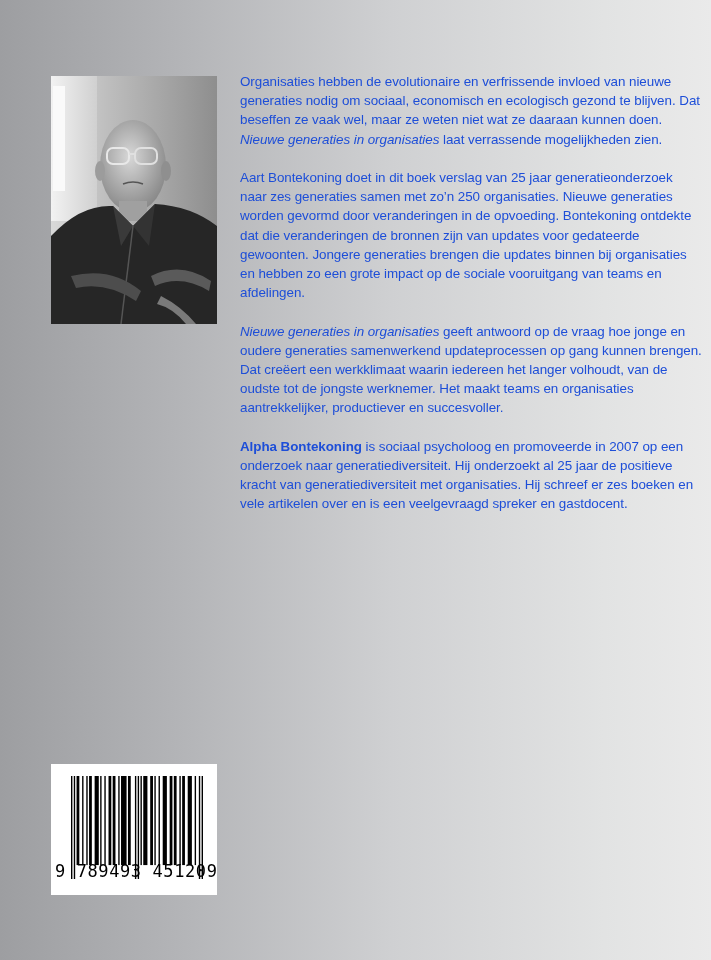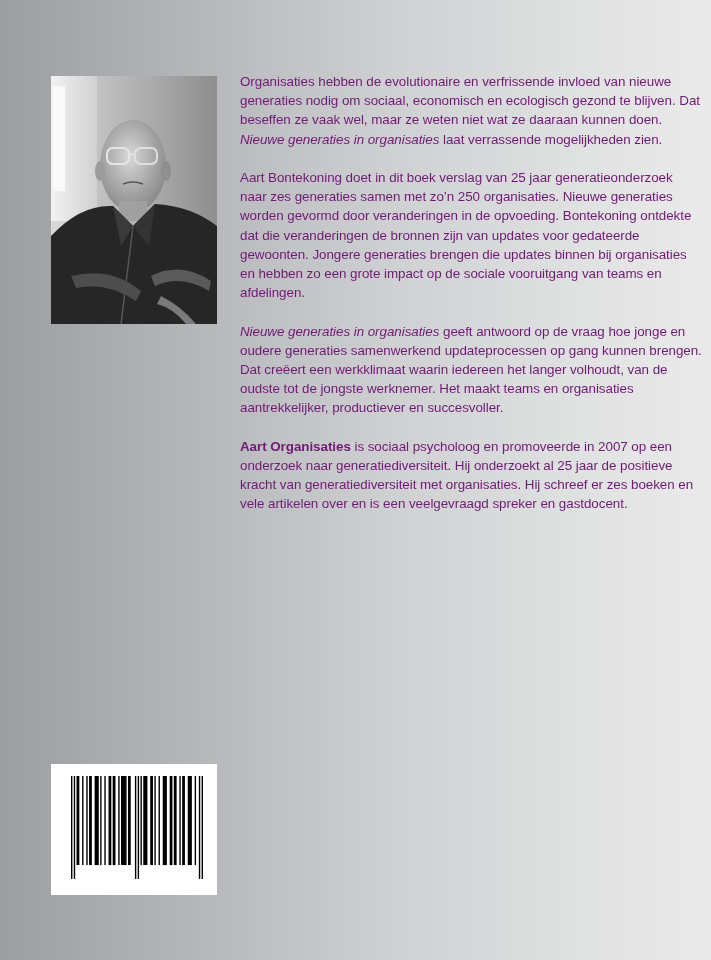"Organisaties hebben de evolutionaire en" .text-col { color: #701a75 -> #1d4ed8 }
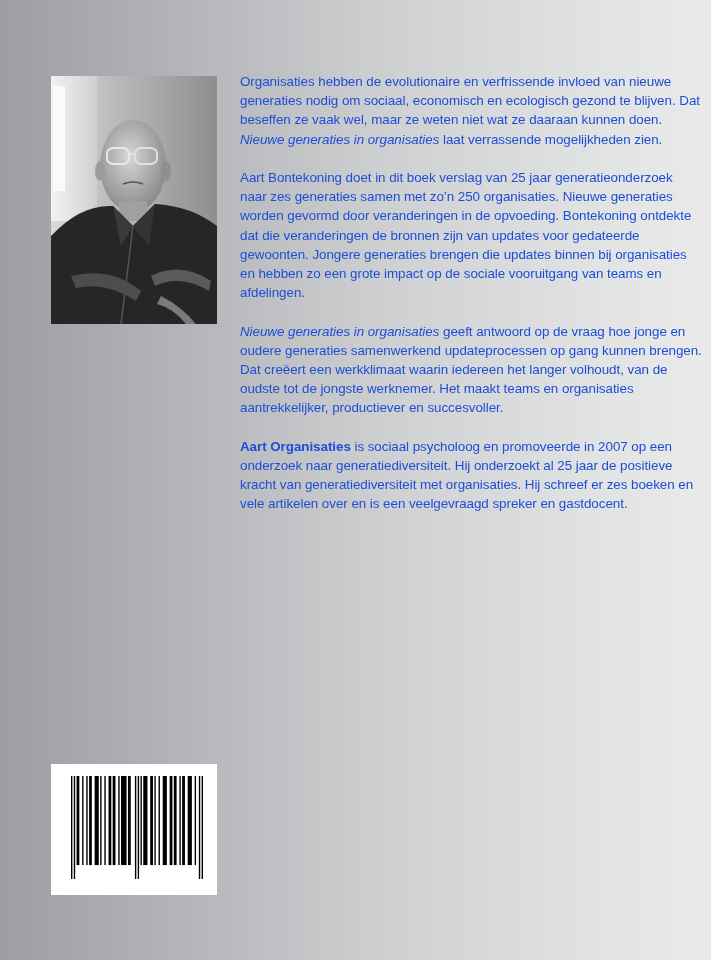"Aart Organisaties" strong { text: Aart Organisaties -> Alpha Bontekoning }
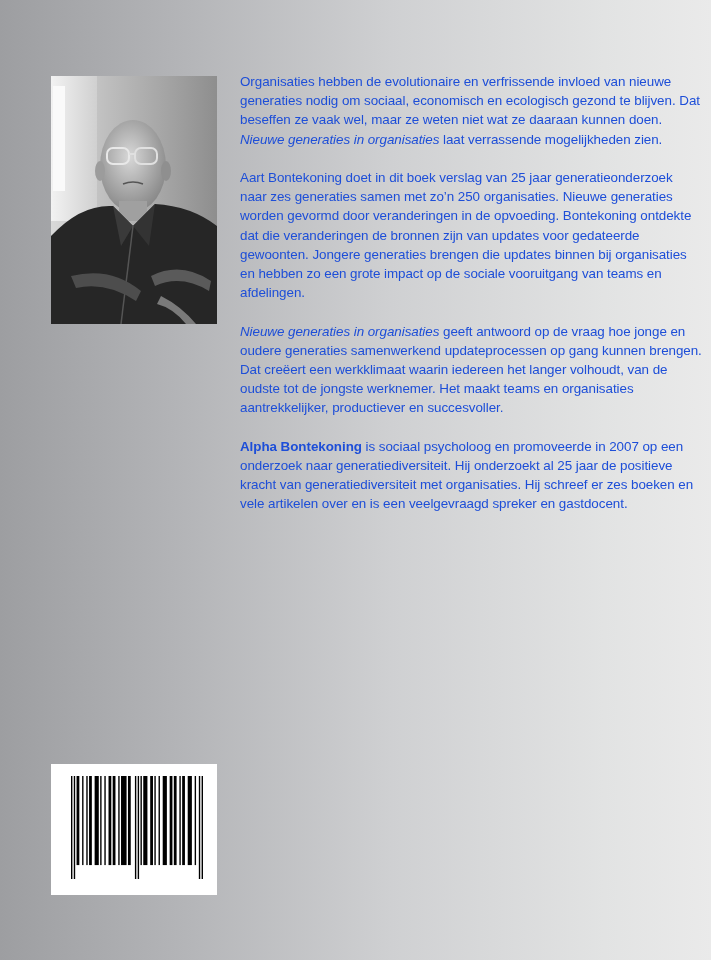"9 789493 451209" div.barcode-digits { html: none -> <div>9 789493 451209</div> }
